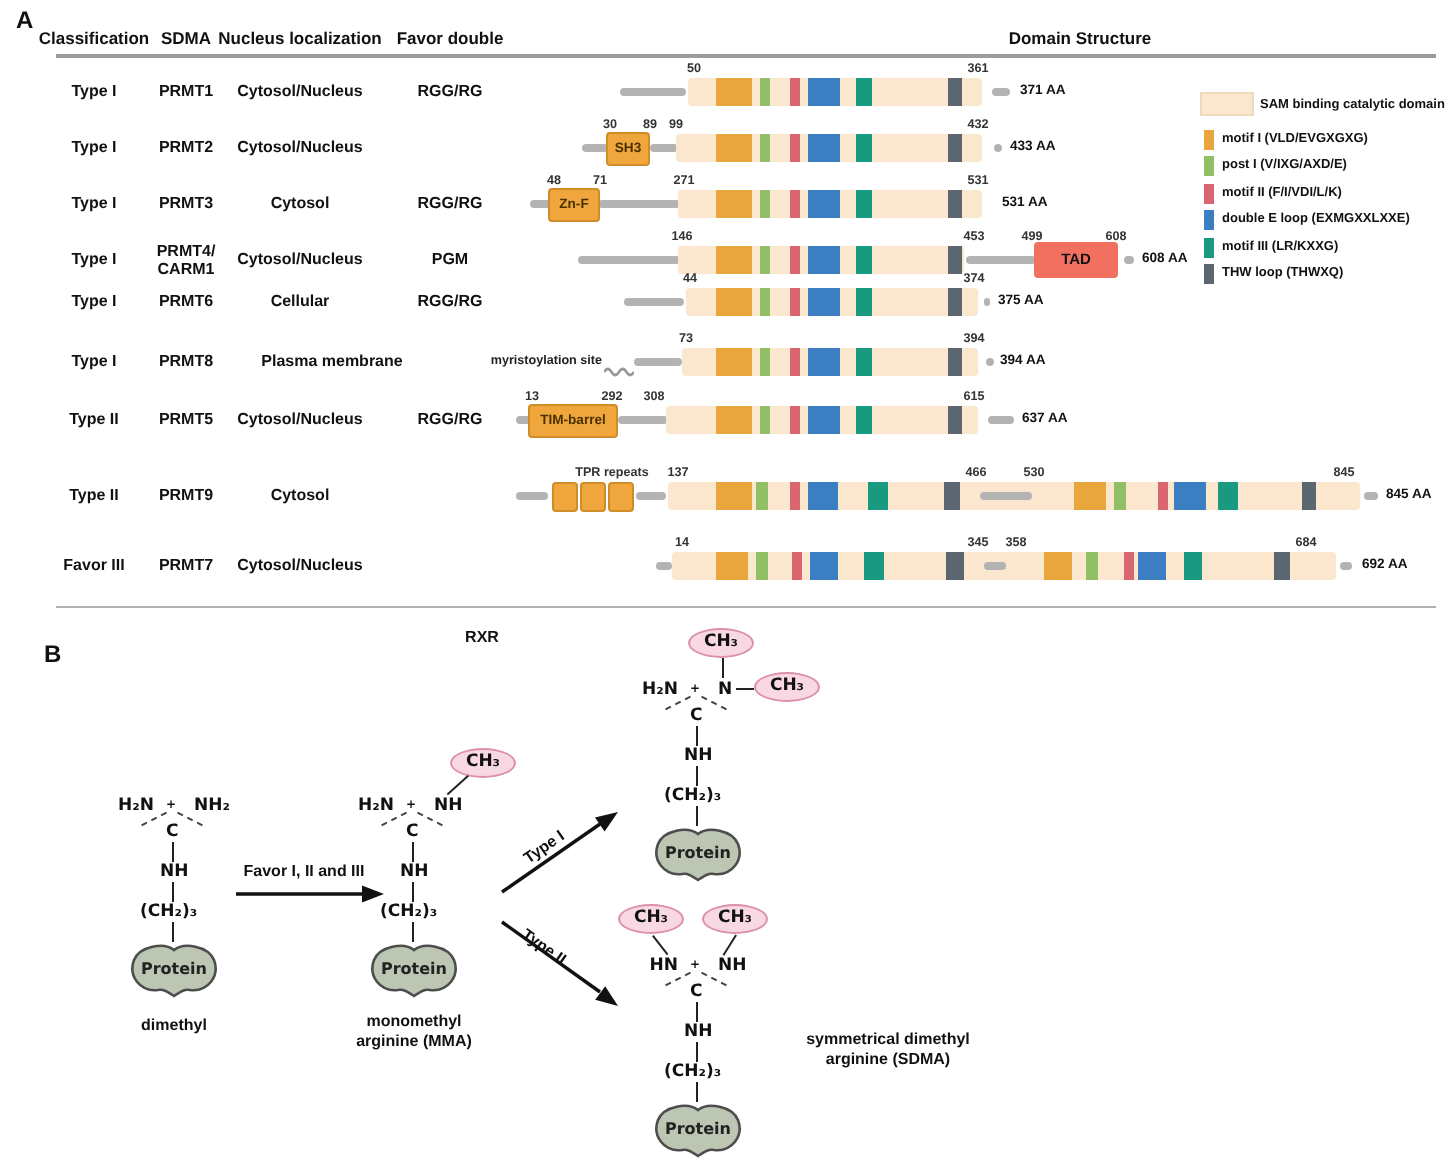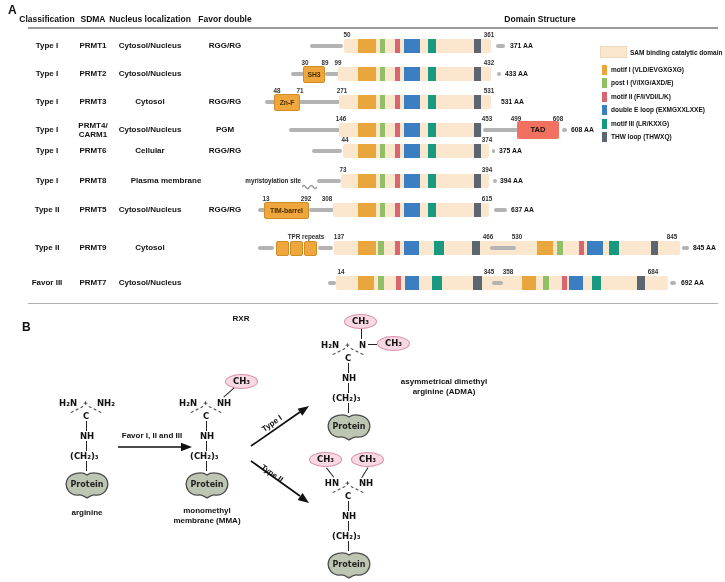"asymmetrical dimethyl" div.mollab { html: <div>asymmetrical dimethyl arginine (ADMA)</div> -> none }
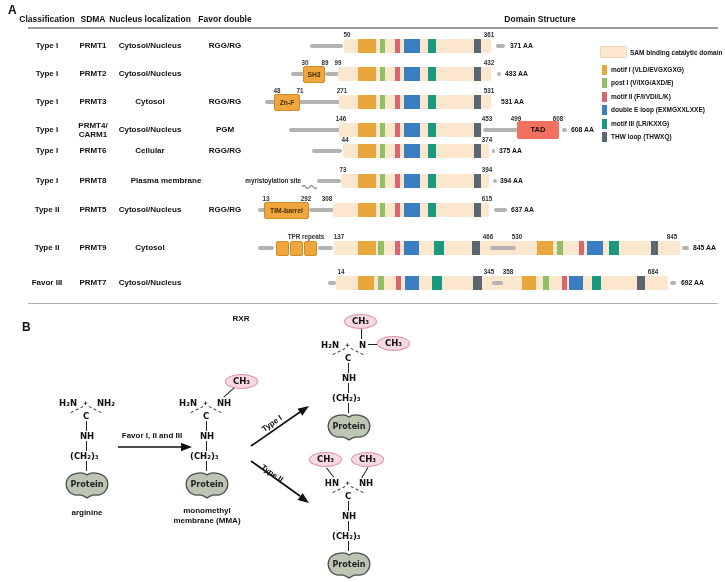"arginine" div.mollab { text: arginine -> dimethyl }
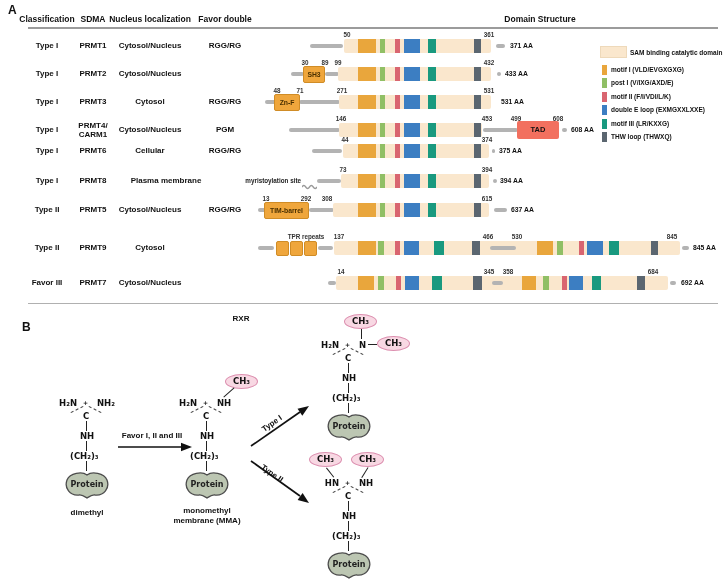"monomethyl" div.mollab { text: membrane -> arginine }
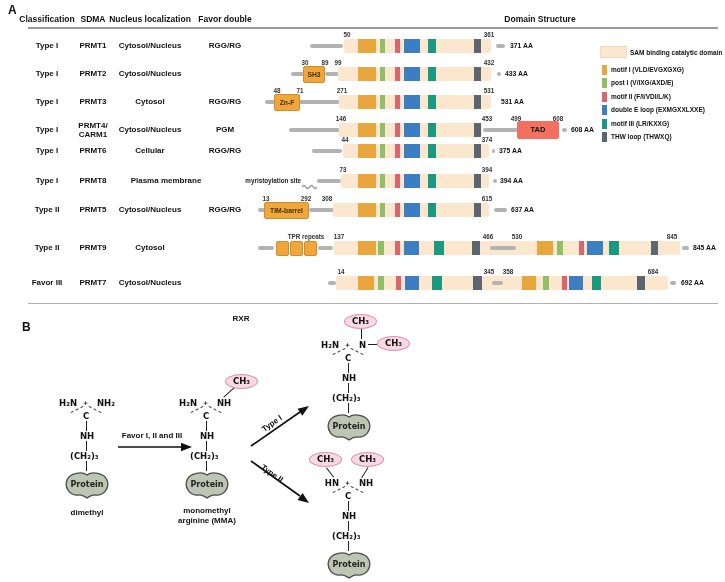"symmetrical dimethyl" div.mollab { html: none -> <div>symmetrical dimethyl arginine (SDMA)</div> }
